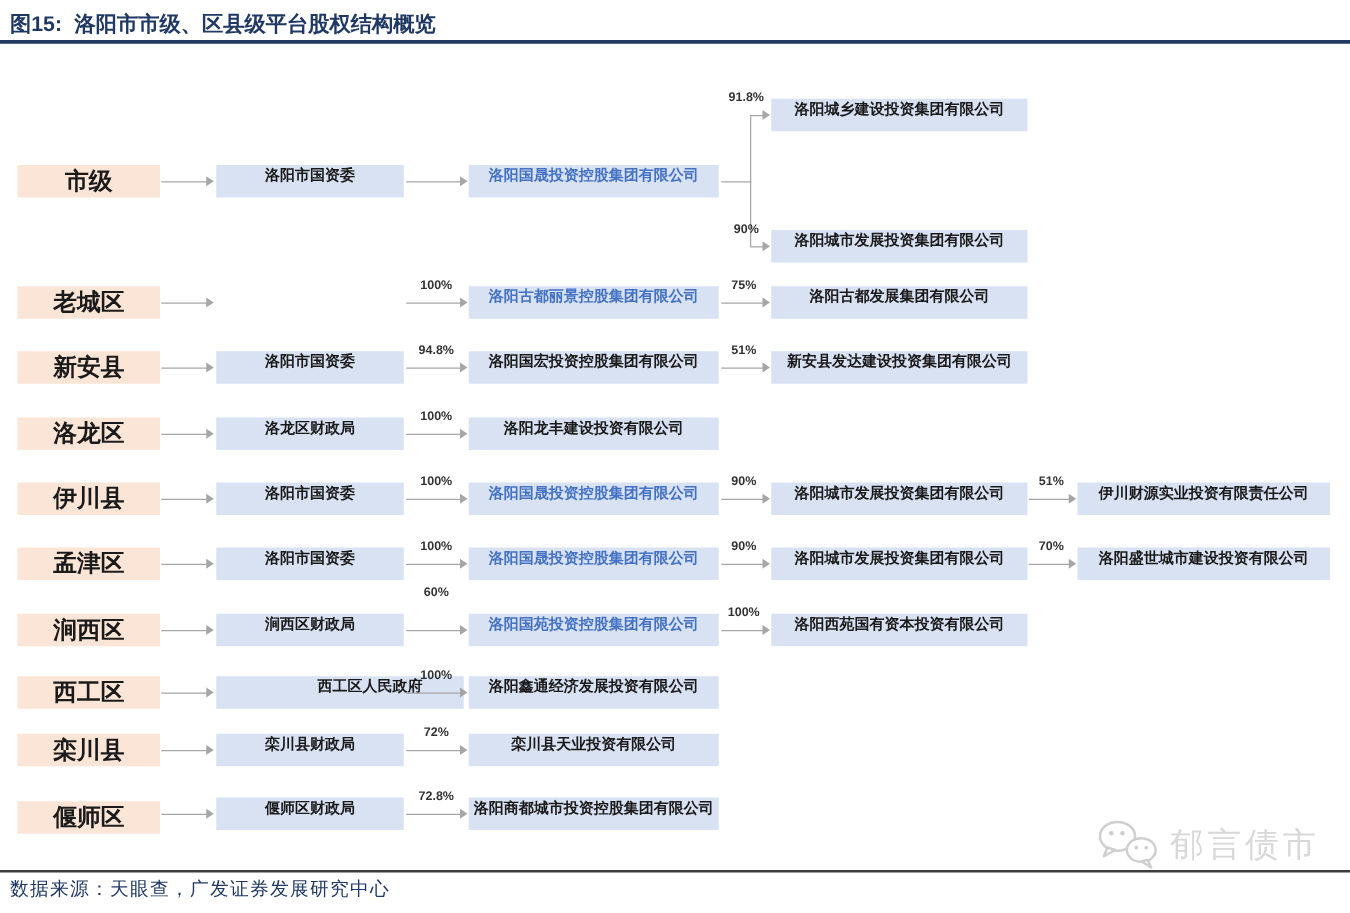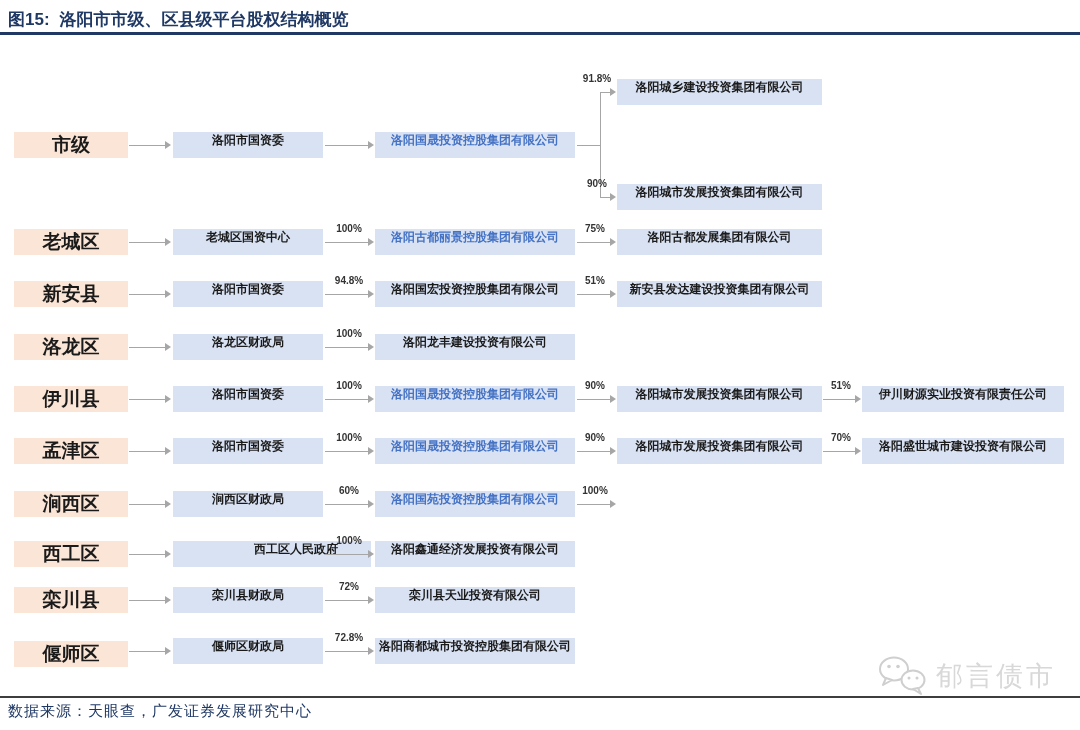"老城区国资中心" div.node { html: <div>老城区国资中心</div> -> none }
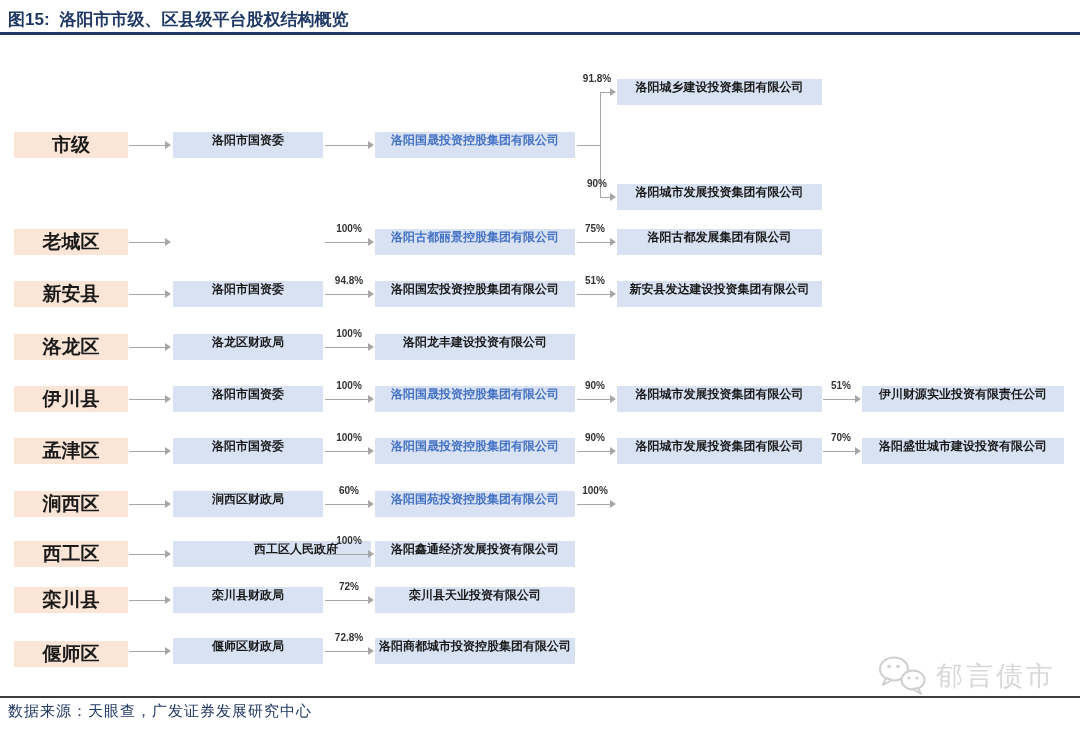"60%" div.pct { top: 450px -> 434px }
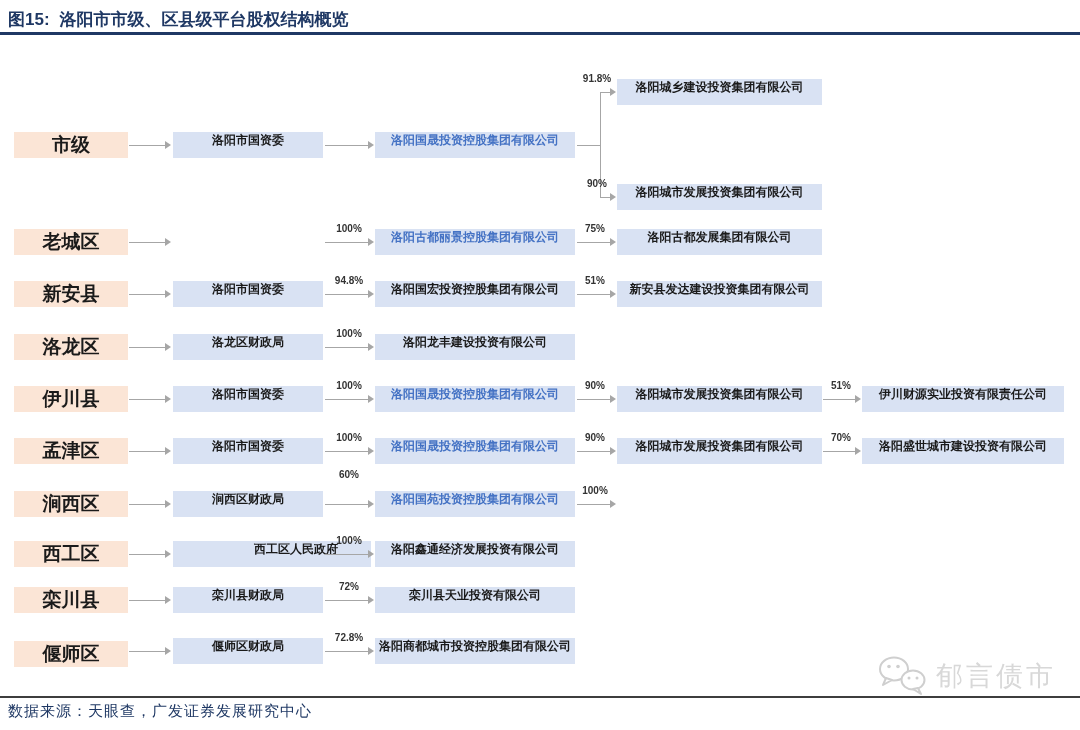"洛阳西苑国有资本投资有限公司" div.node { html: none -> <div>洛阳西苑国有资本投资有限公司</div> }
